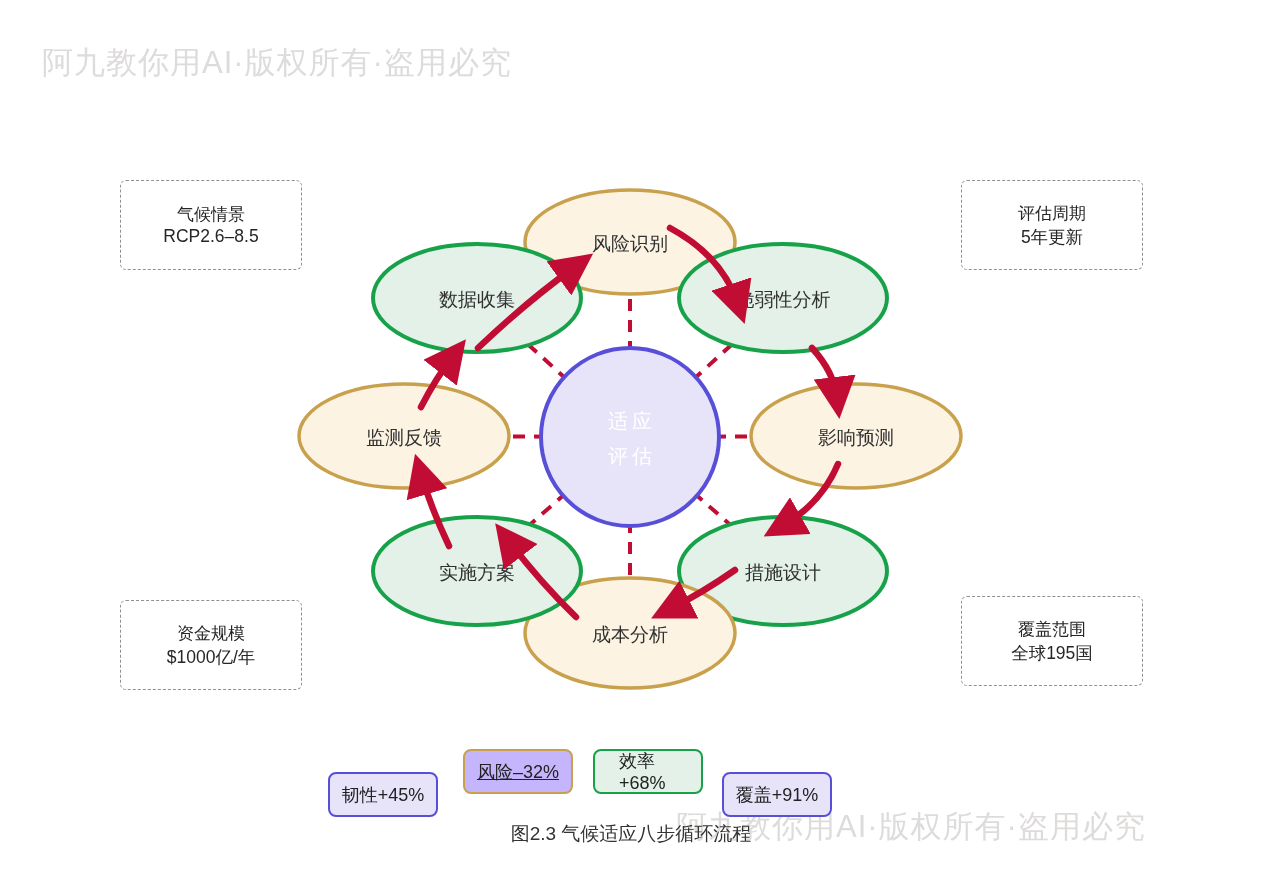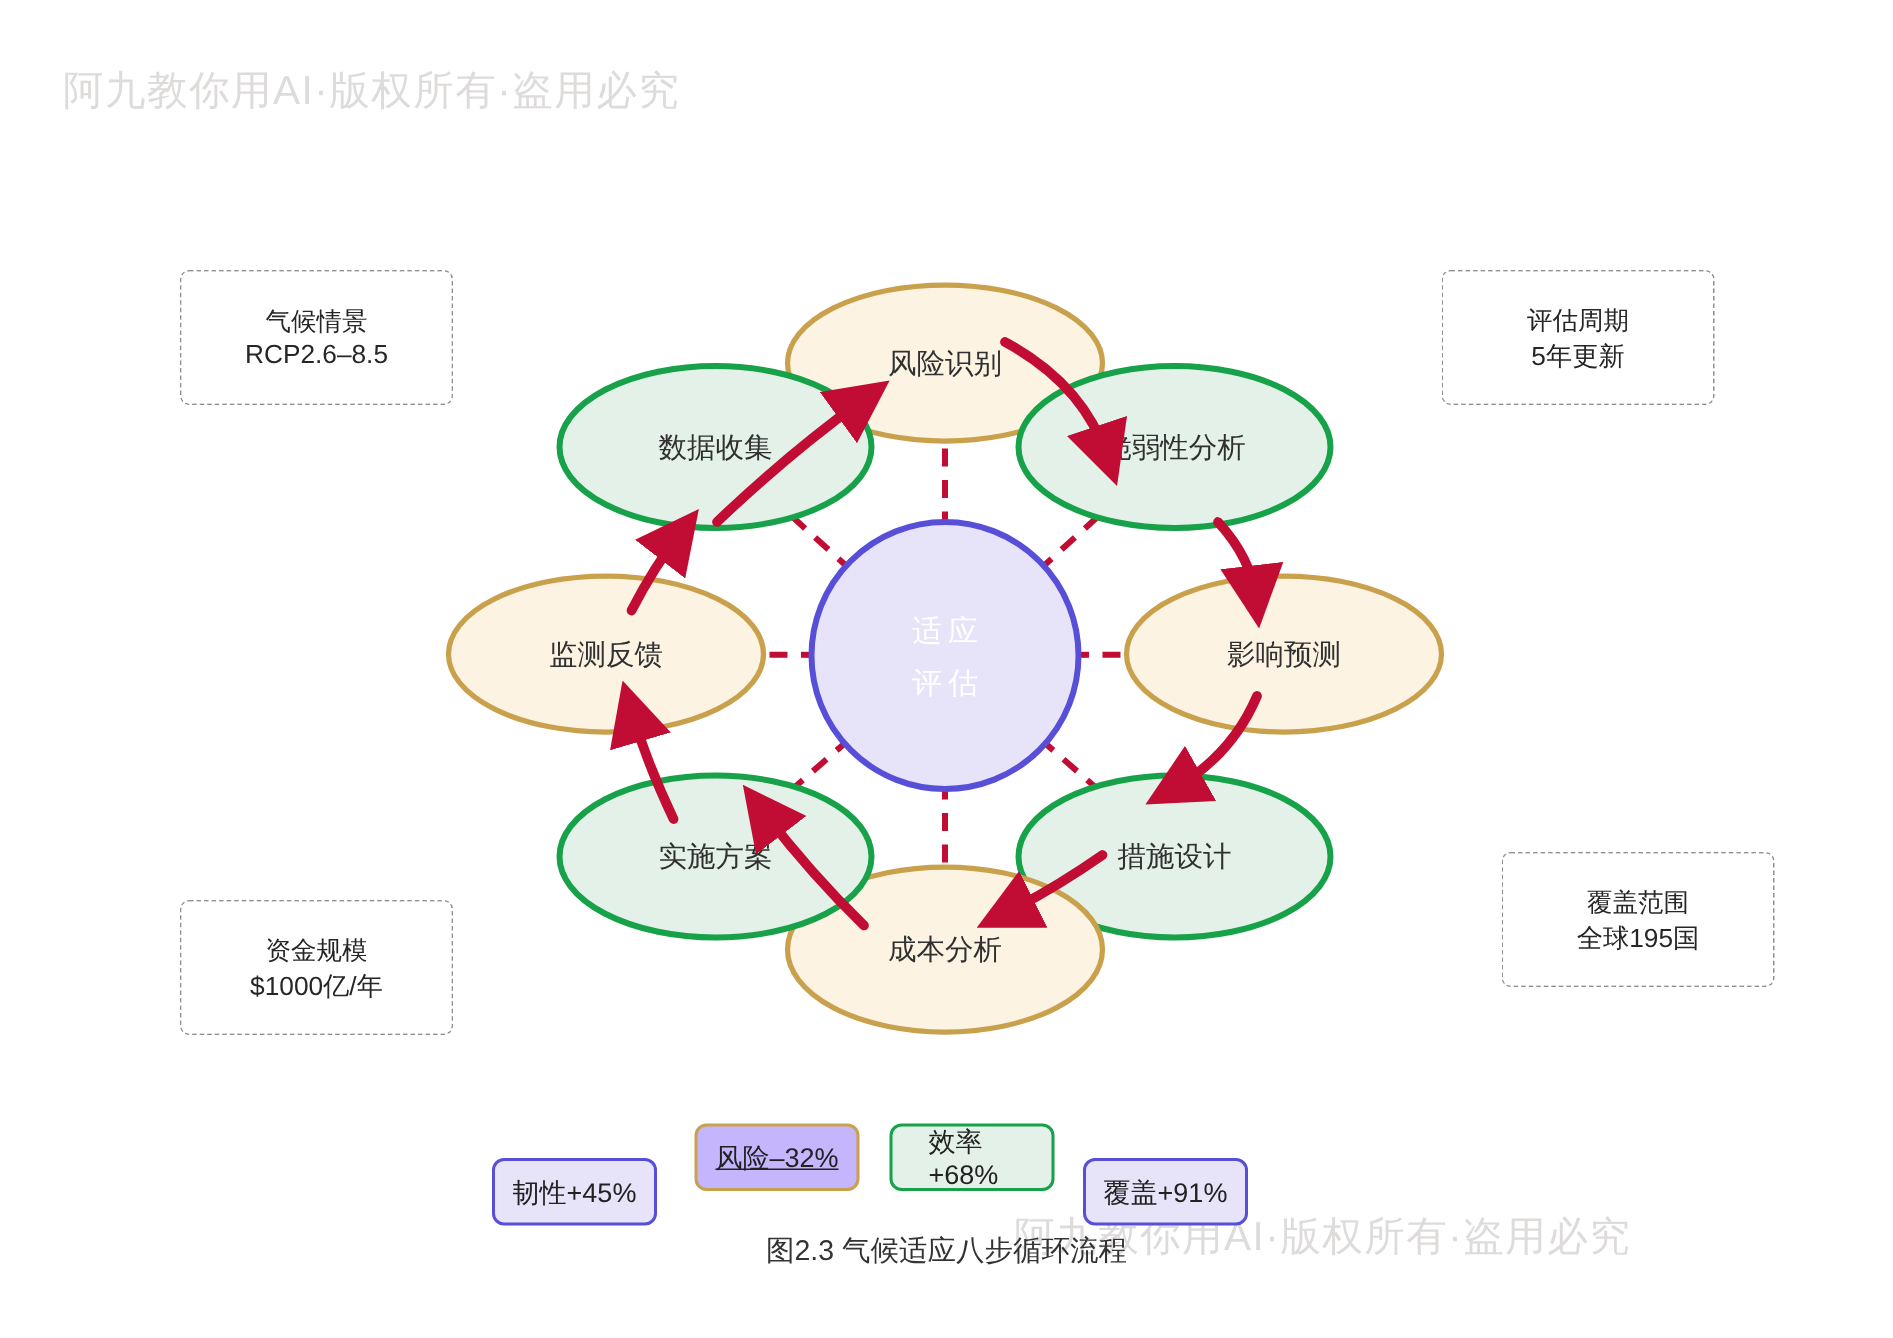"阿九教你用AI·版权所有·盗用必究" .watermark { font-size: 27px -> 31px }
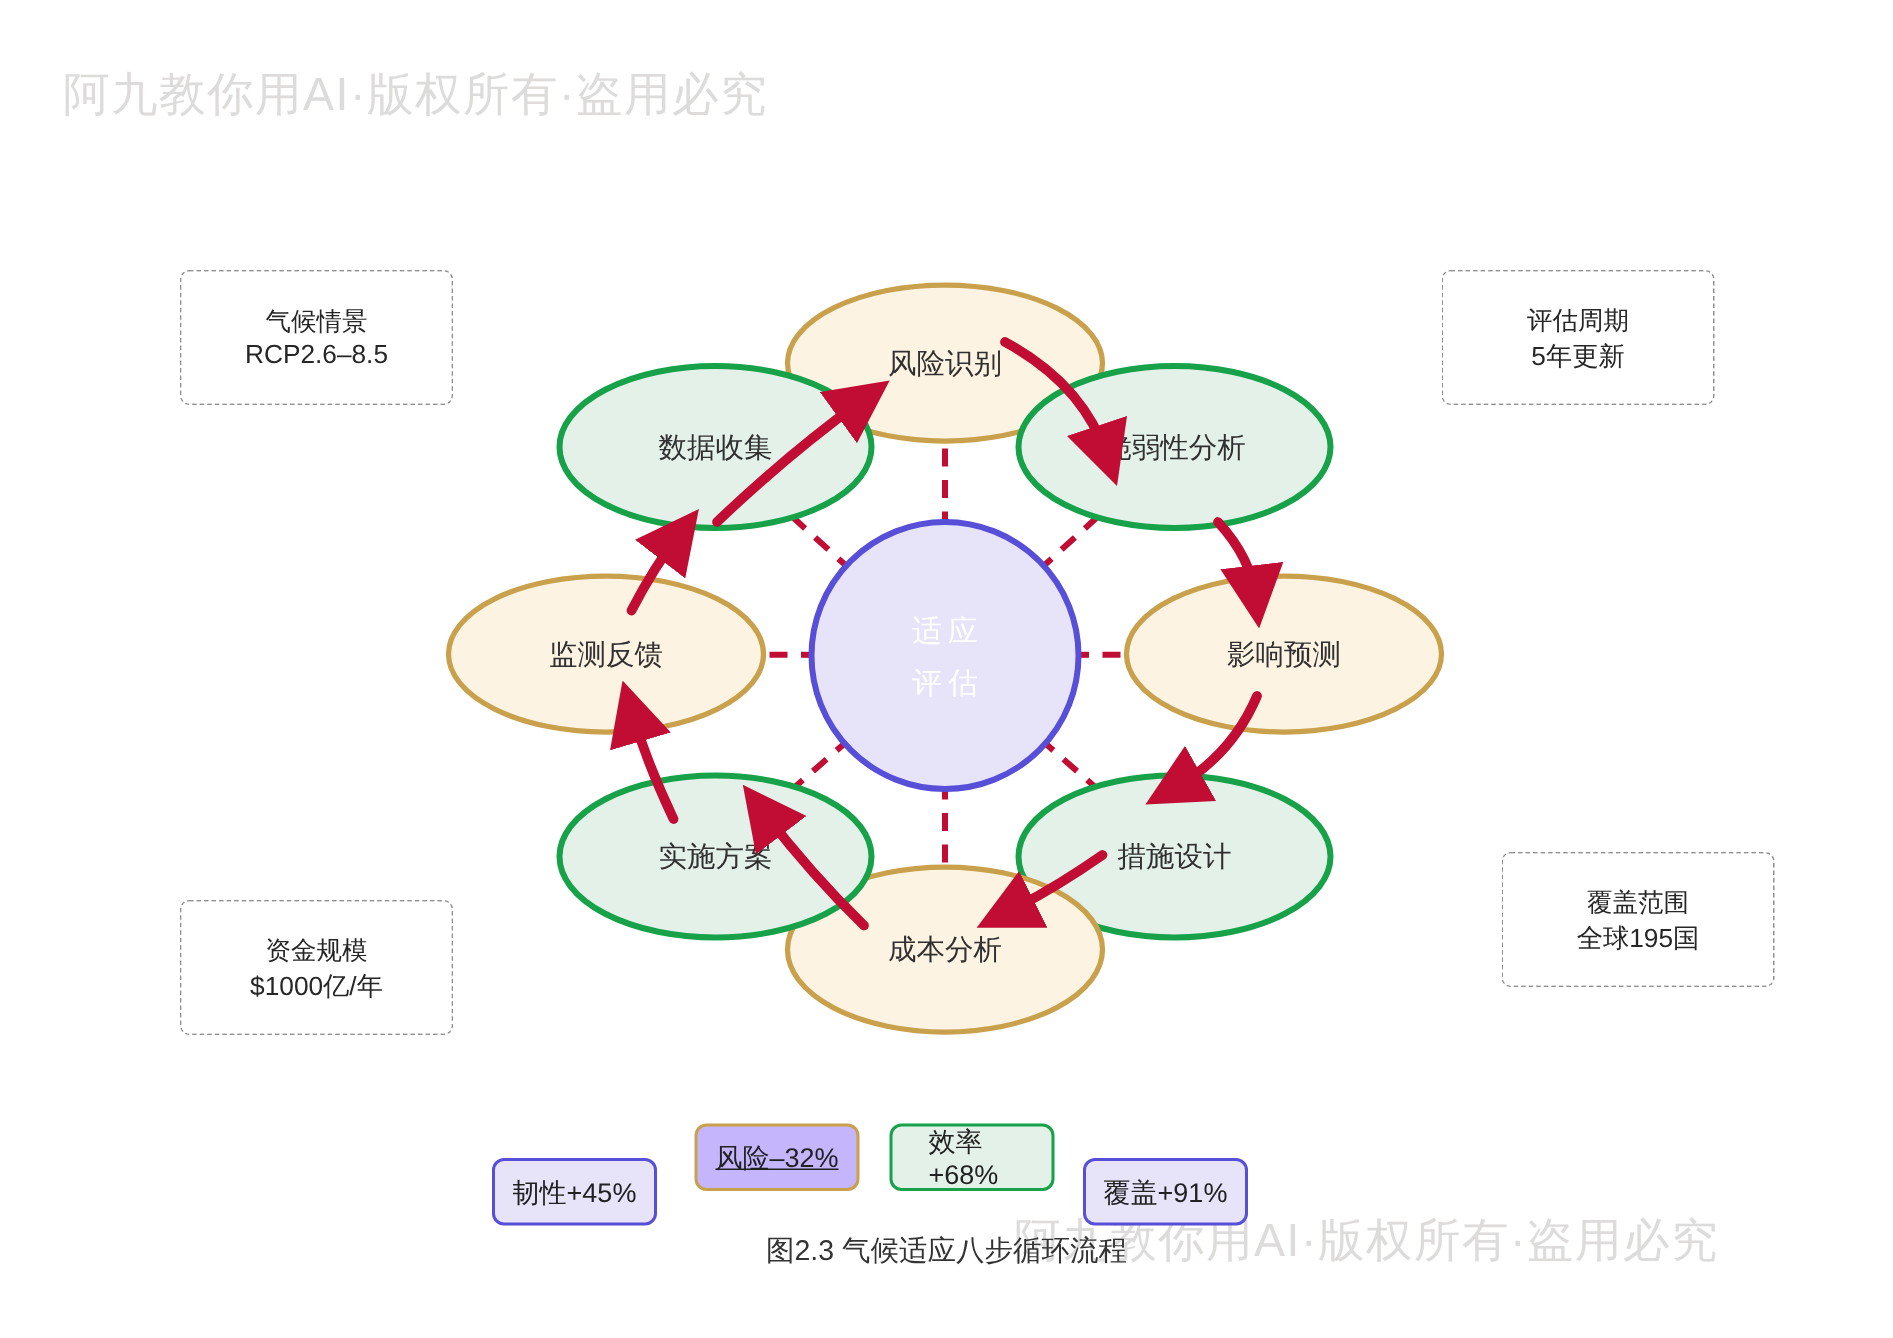"覆盖范围" .ib-br { margin-left: 40px -> none; top: 568px -> 596px }
